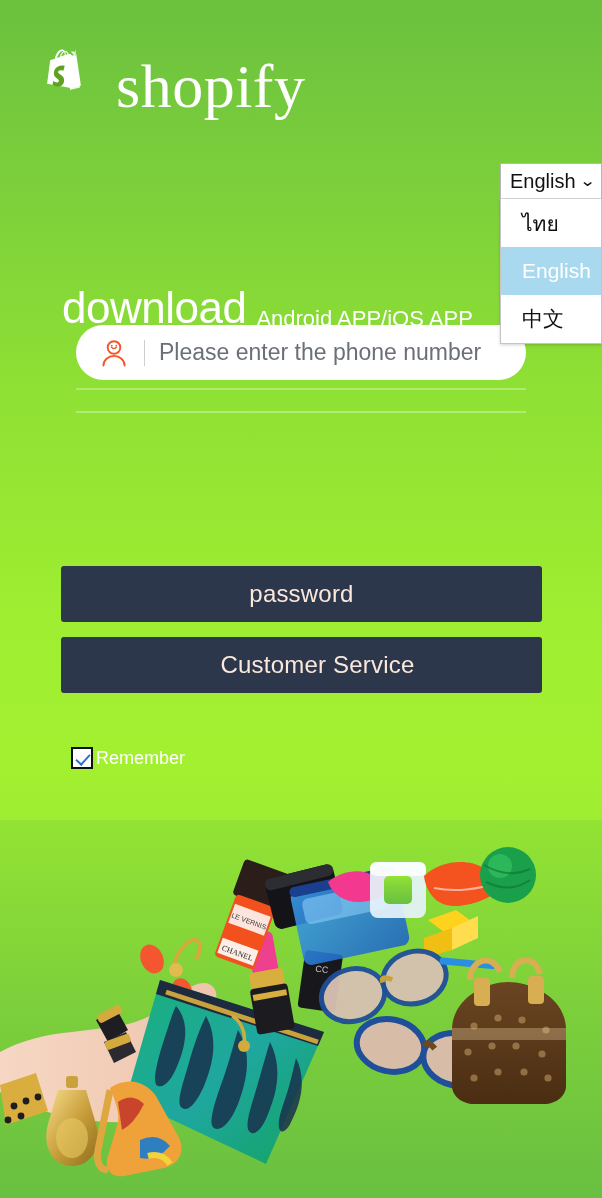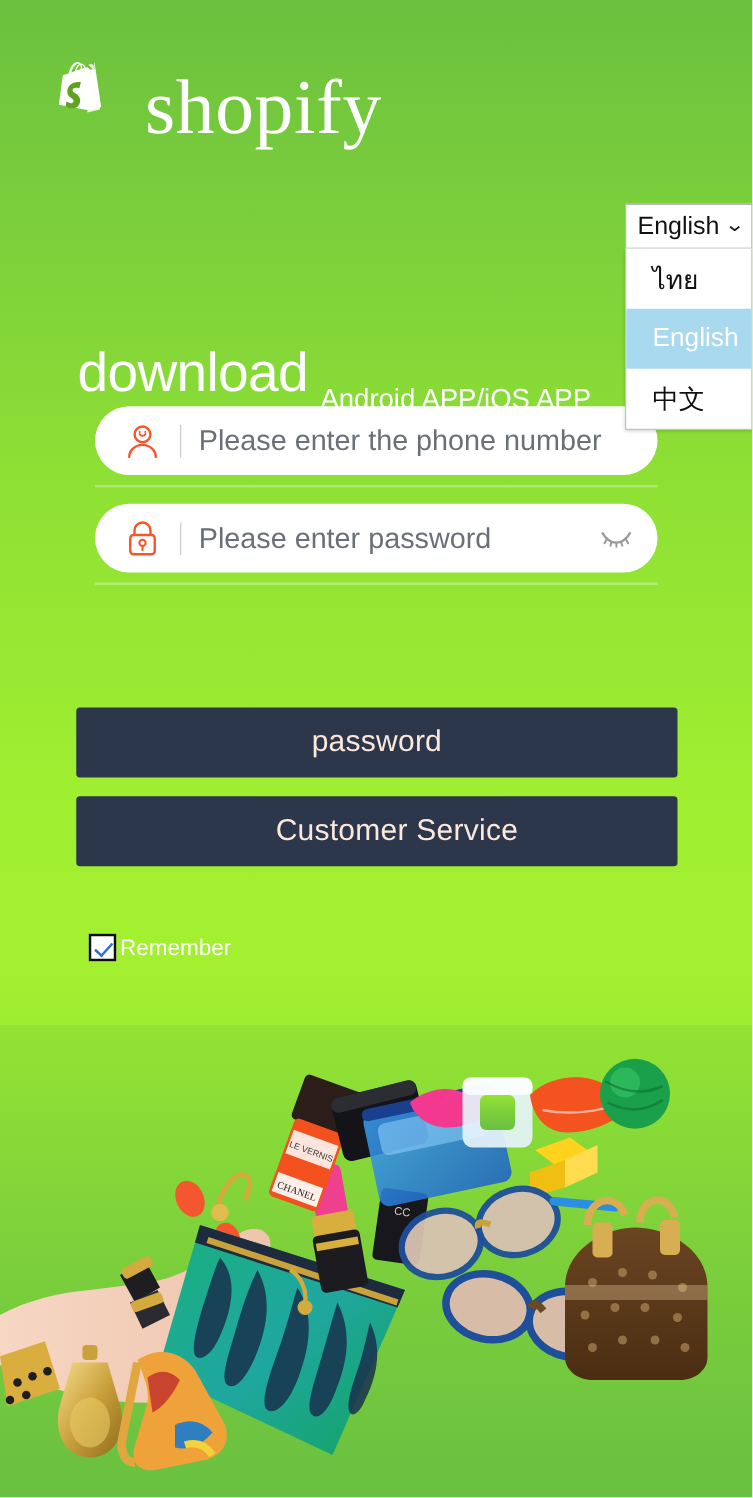"download" .headline { align-items: center -> flex-end }
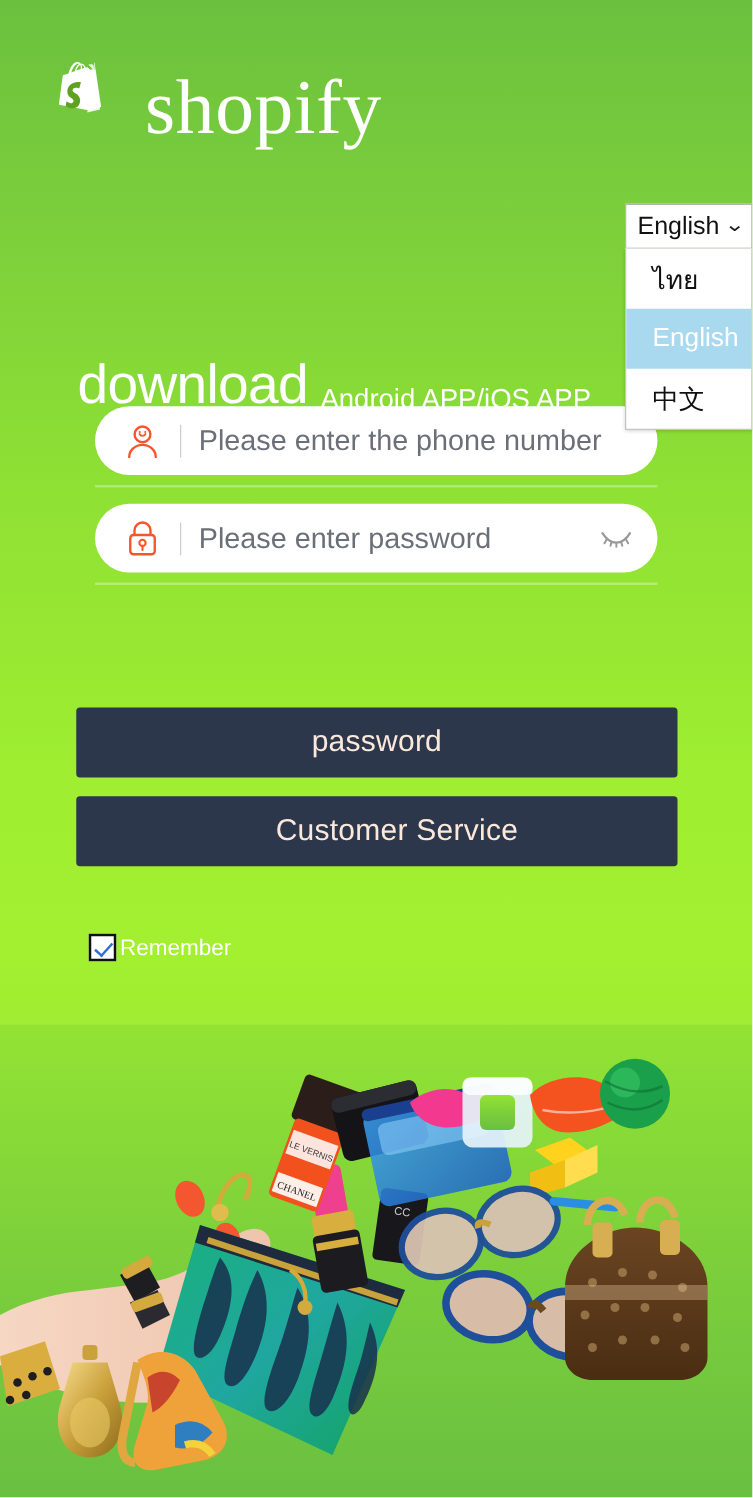"Please enter password" div.field { html: <div> <span> <svg> <path></path> <rect></rect> <circle></circle> <path></path> </svg> </span> <span></span> <input> <span> <svg> <path></path> <path></path> <path></path> <path></path> <path></path> <path></path> </svg> </span> </div> -> none }
